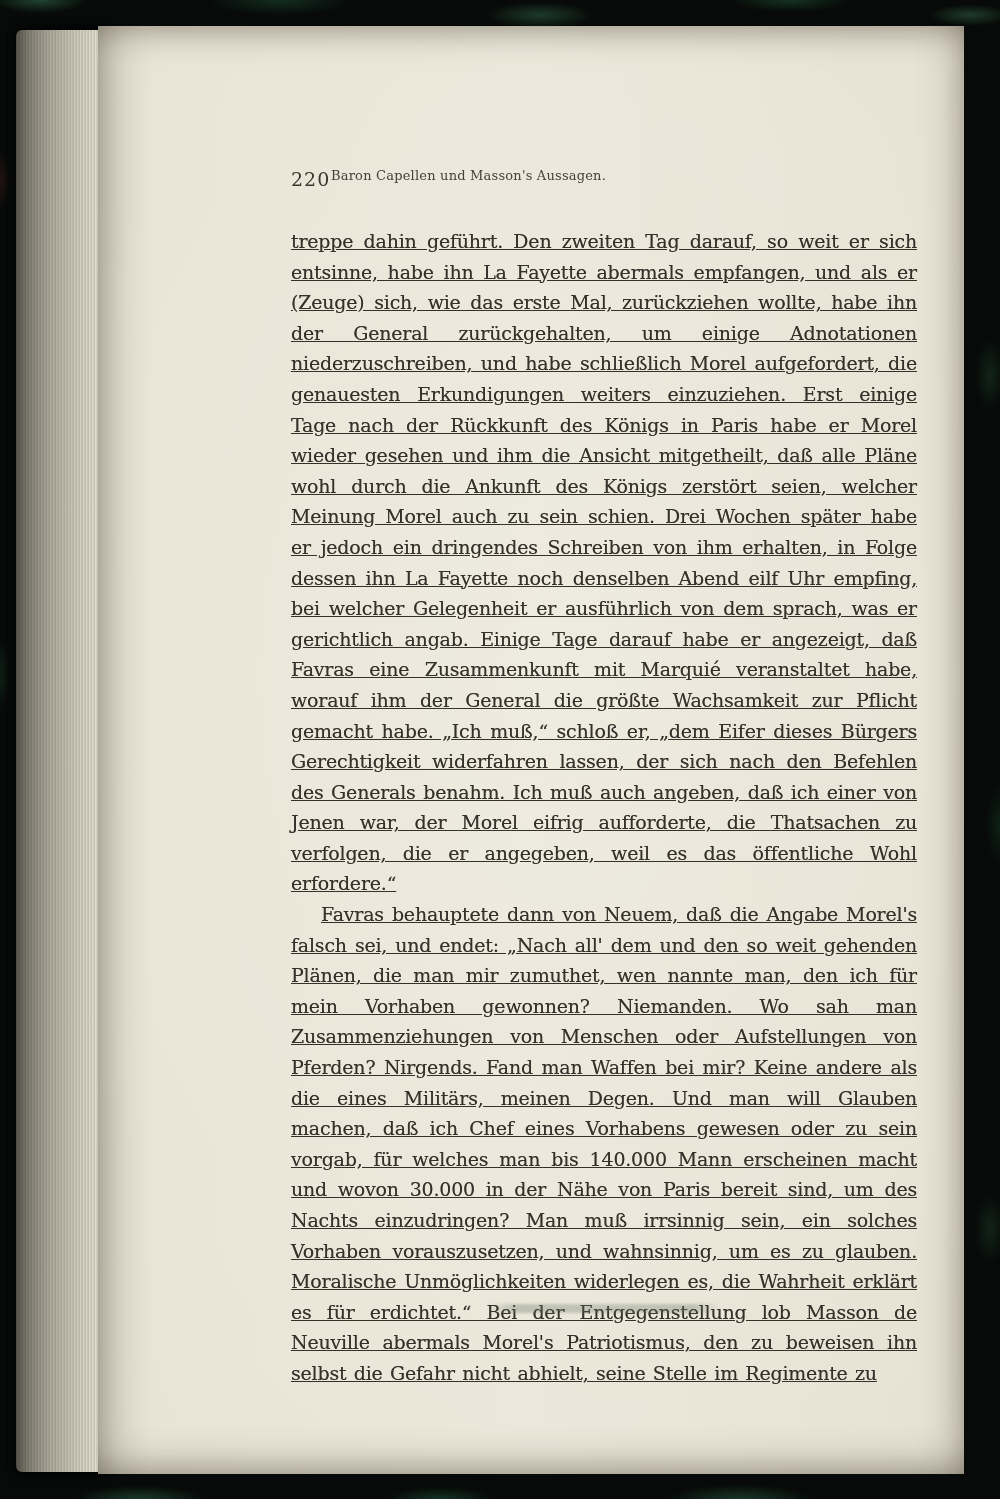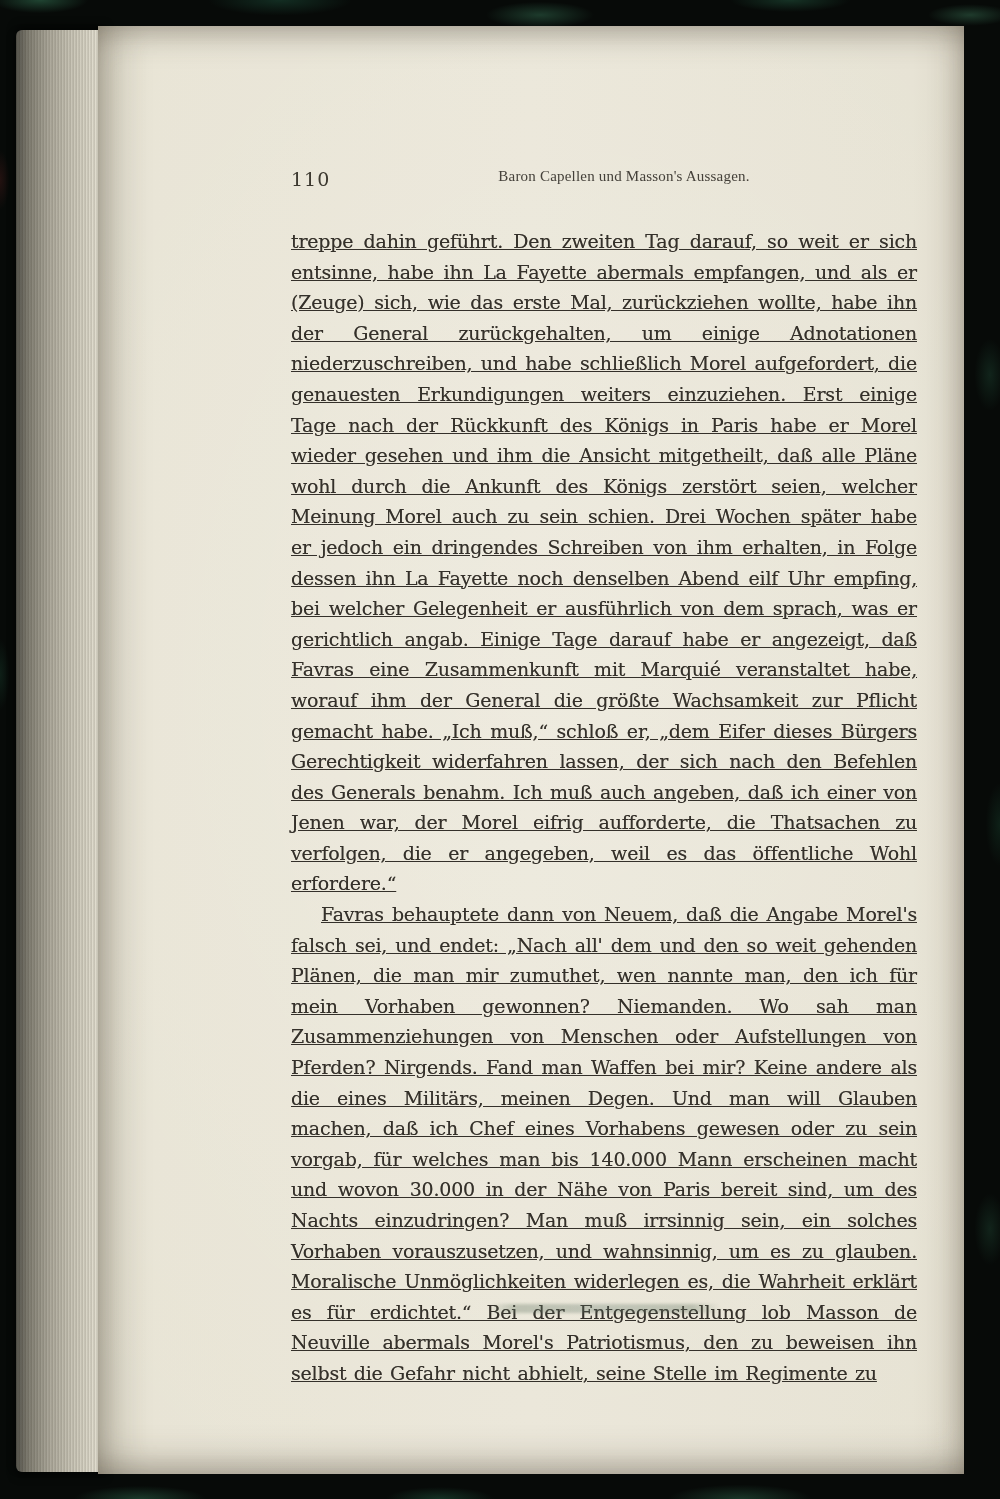"110" span.pagenum { text: 110 -> 220 }
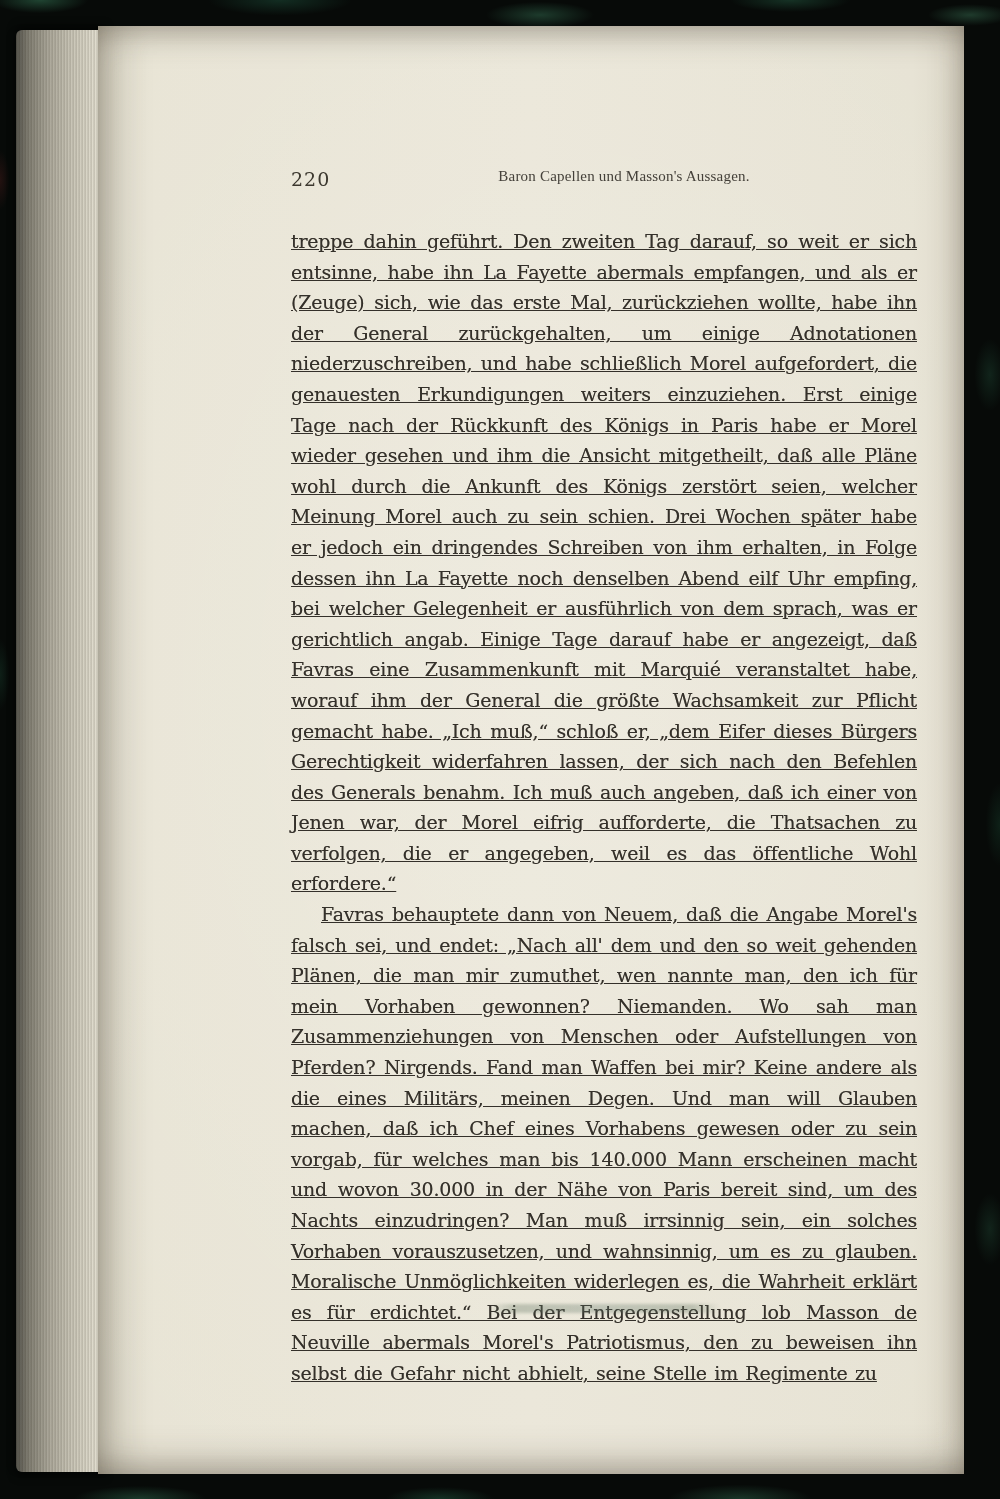"Baron Capellen und Masson's Aussagen." .running-head { font-family: Liberation Serif, serif -> none; font-size: 15px -> 13px; text-align: center -> left }
